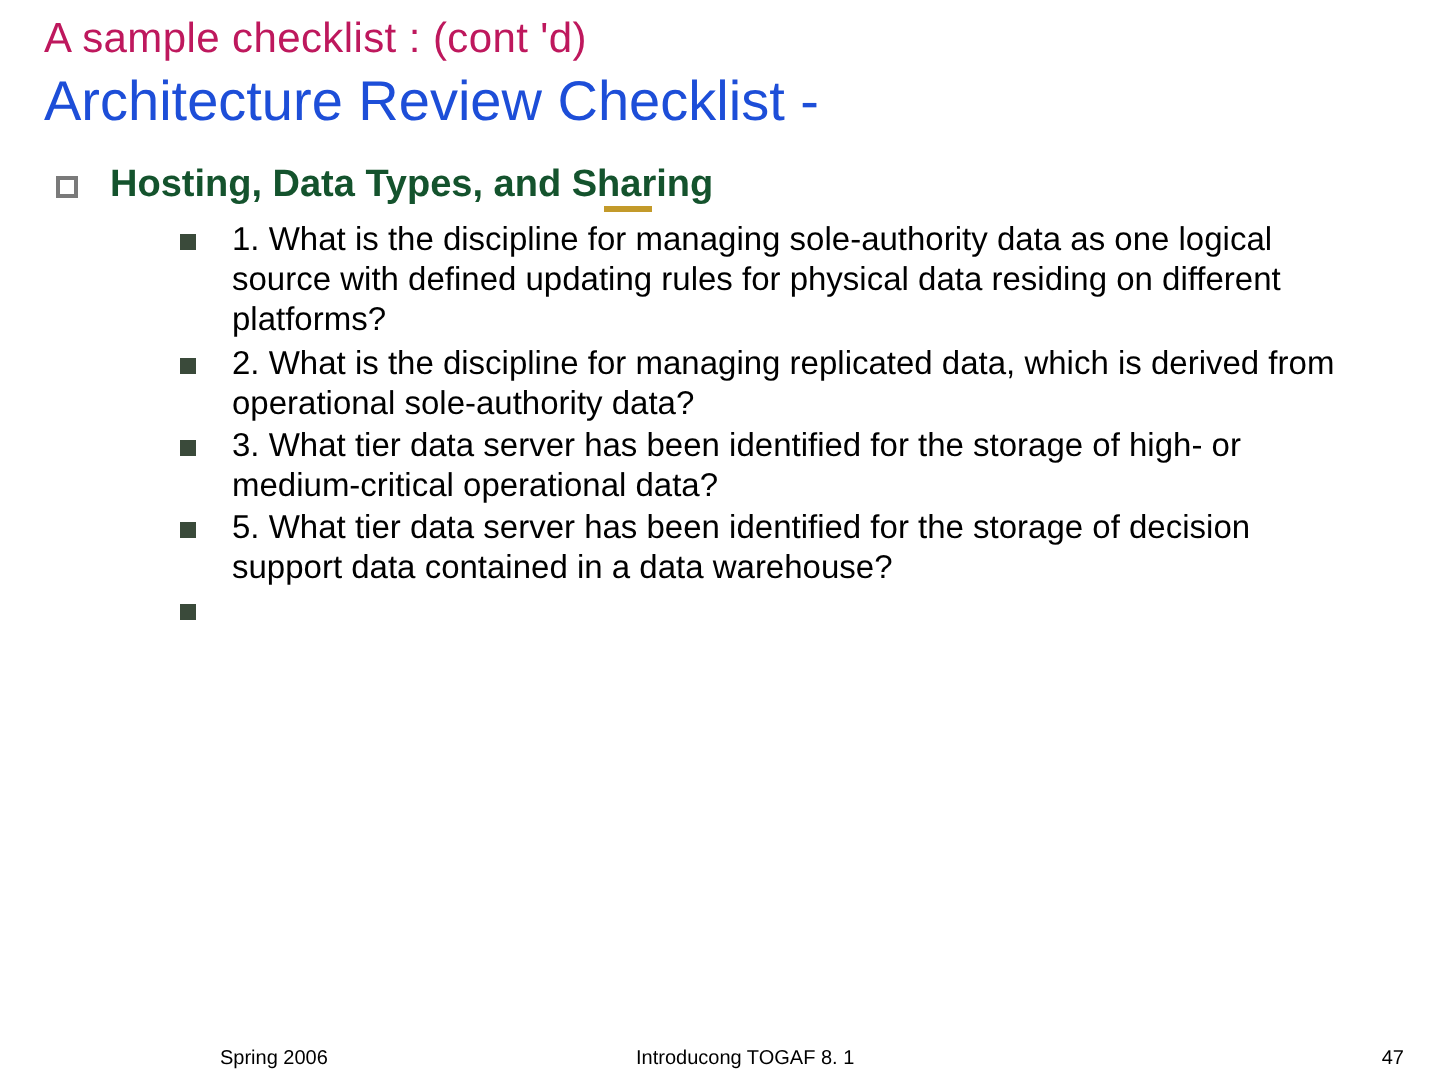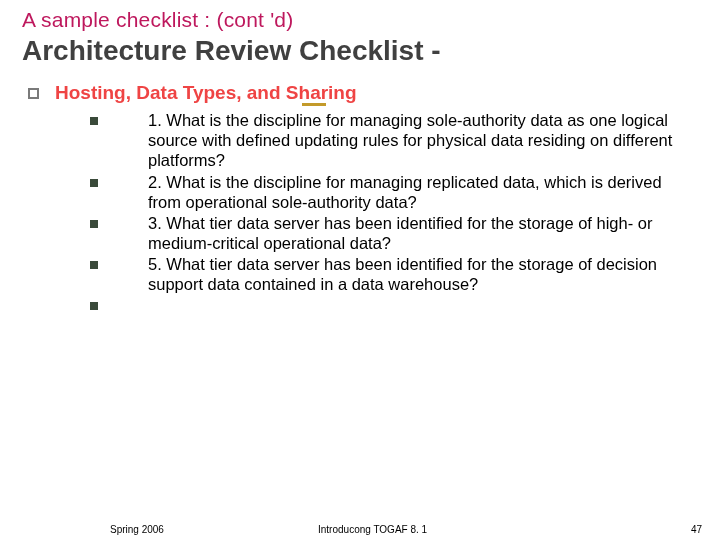"Architecture Review Checklist -" .title { color: #404040 -> #1d4ed8; font-weight: 700 -> 400 }
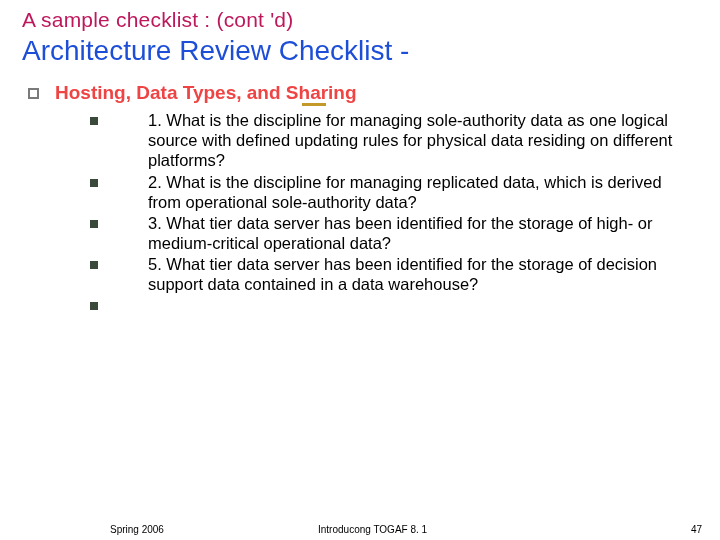"Hosting, Data Types, and Sharing" .section-head { color: #ef4444 -> #14532d }
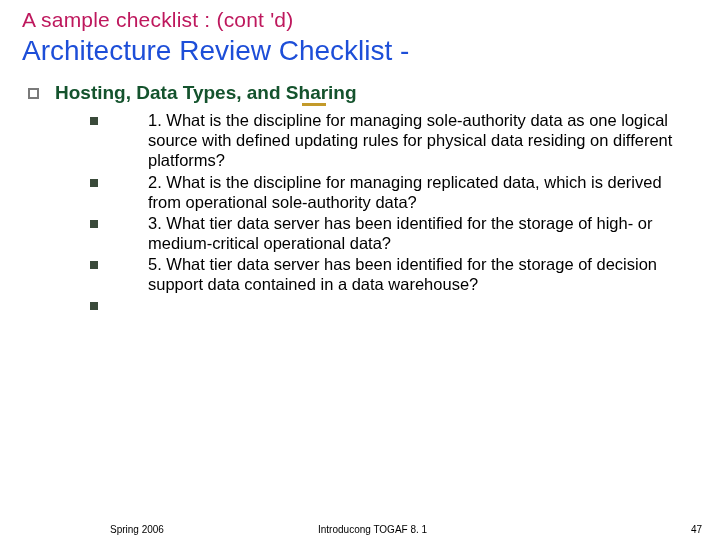"1. What is the discipline" .item-row { gap: 32px -> none }
